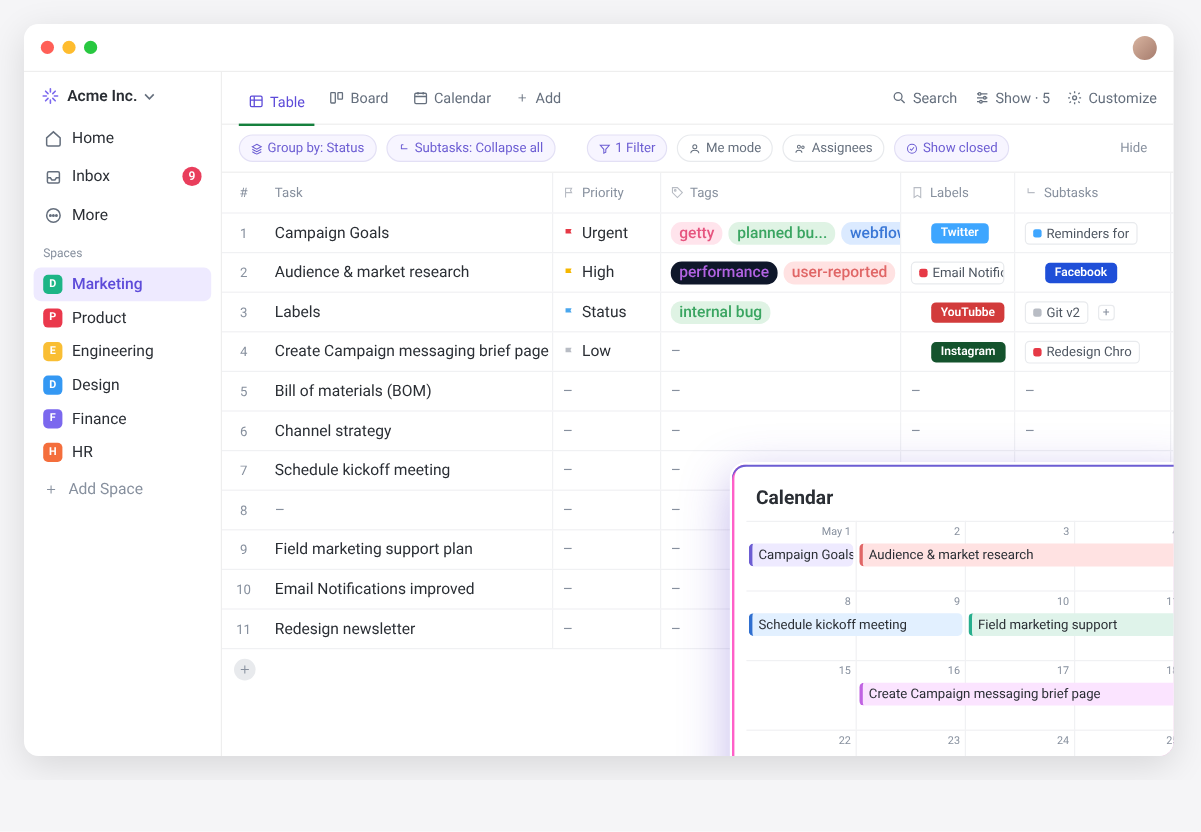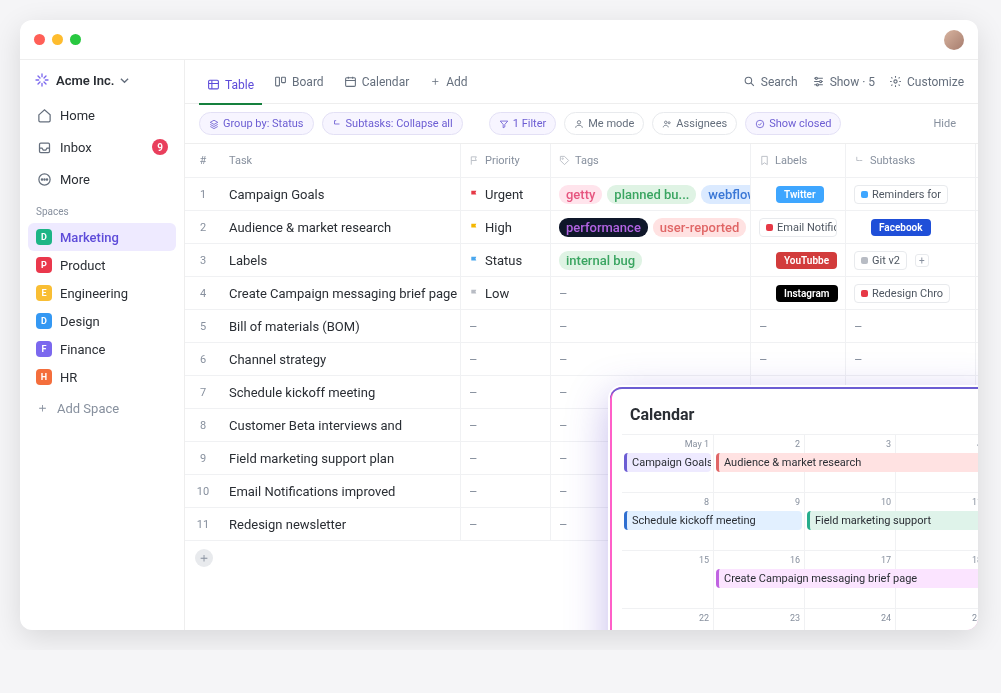"Instagram" span.lbl { background: #000000 -> #14532d }
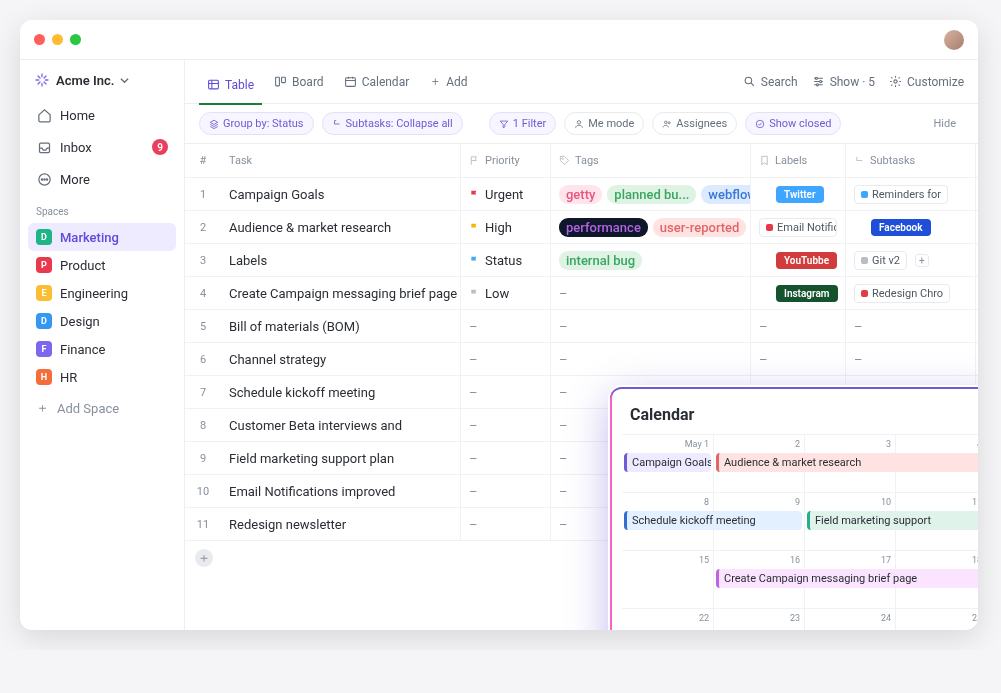"Customer Beta interviews and" div.td { html: <div>Customer Beta interviews and</div> -> none }
